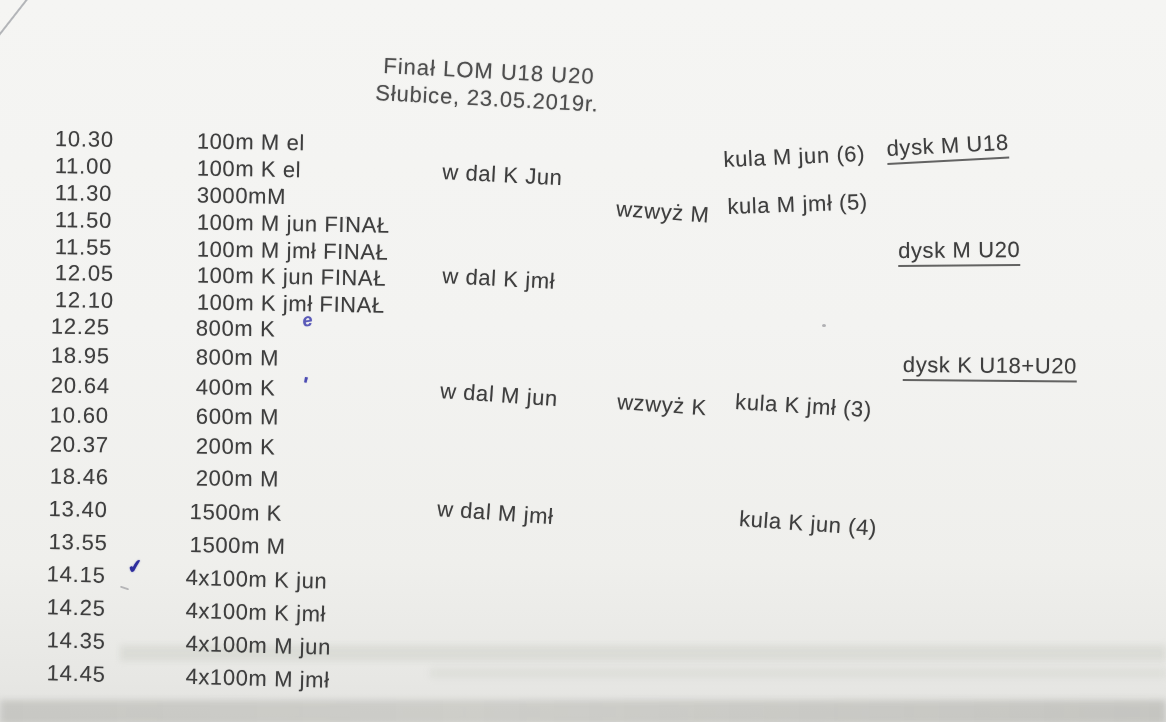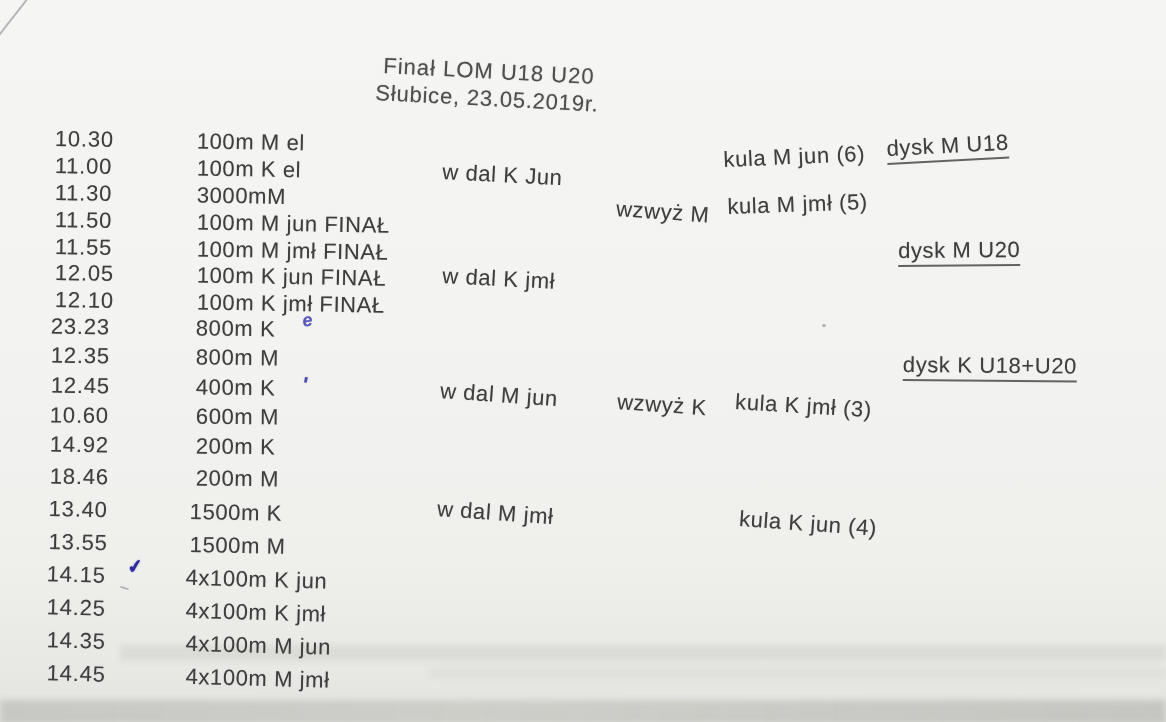"23.23" span.time { text: 23.23 -> 12.25 }
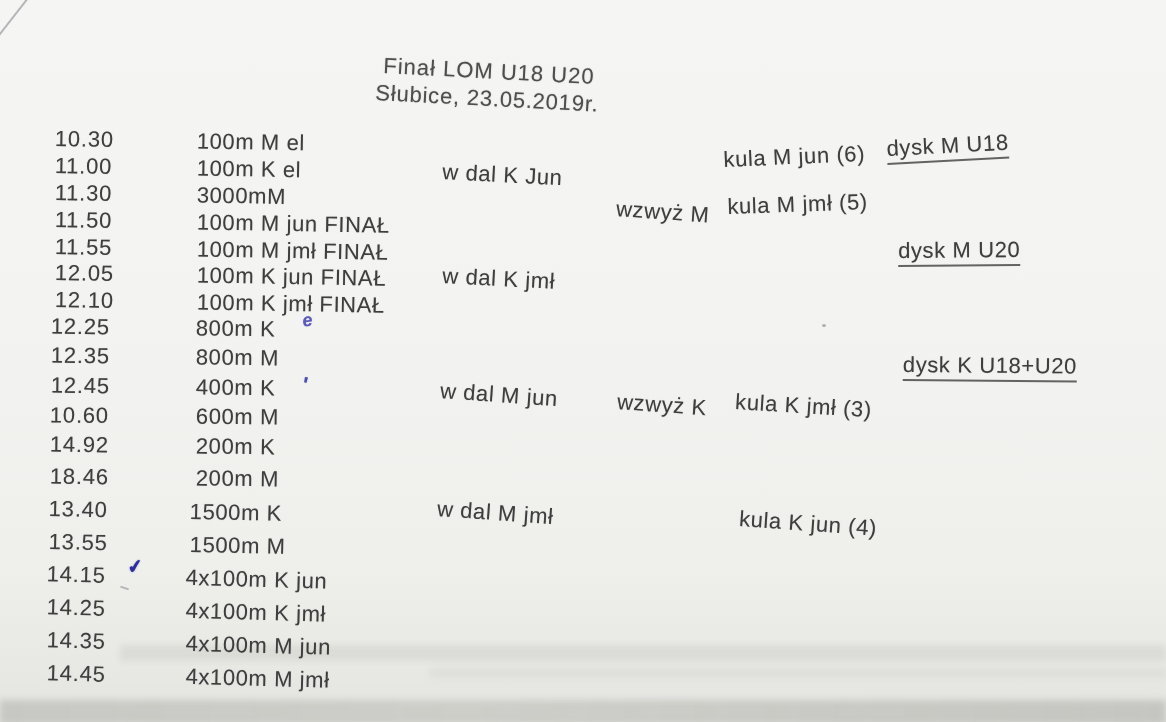"12.35" span.time { text: 12.35 -> 18.95 }
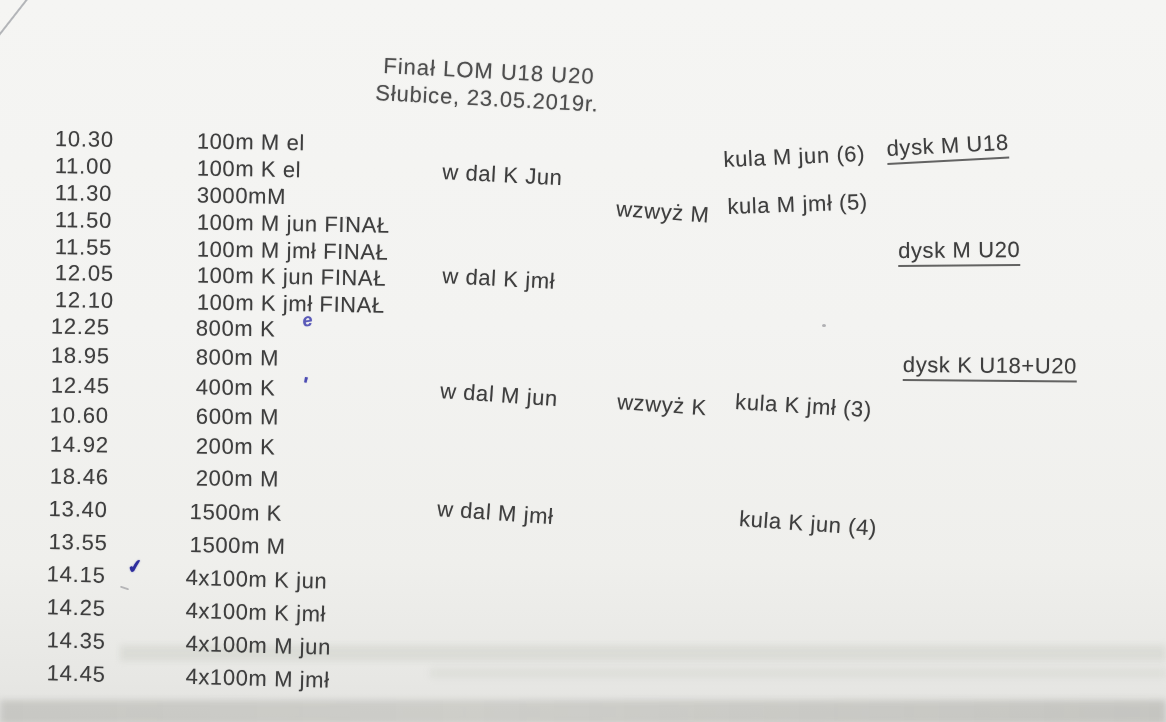"12.45" span.time { text: 12.45 -> 20.64 }
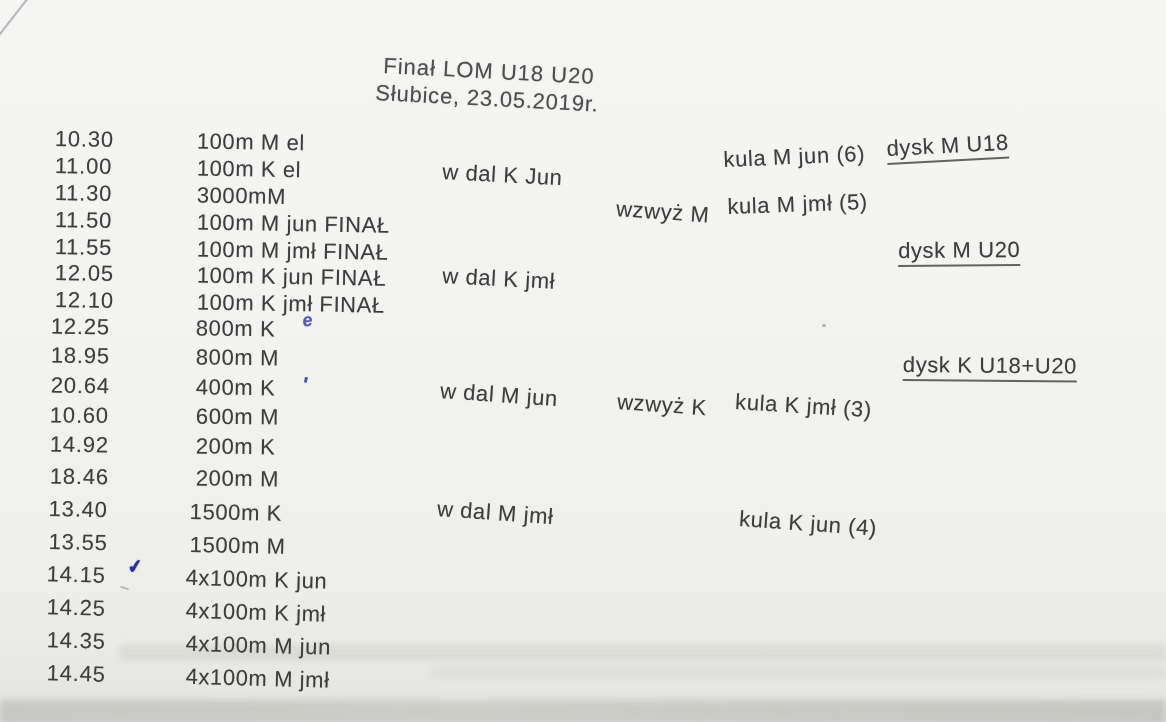"14.92" span.time { text: 14.92 -> 20.37 }
